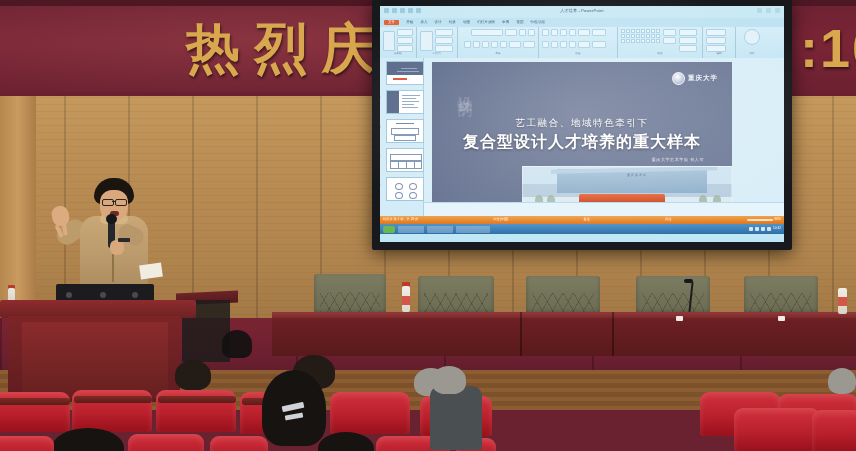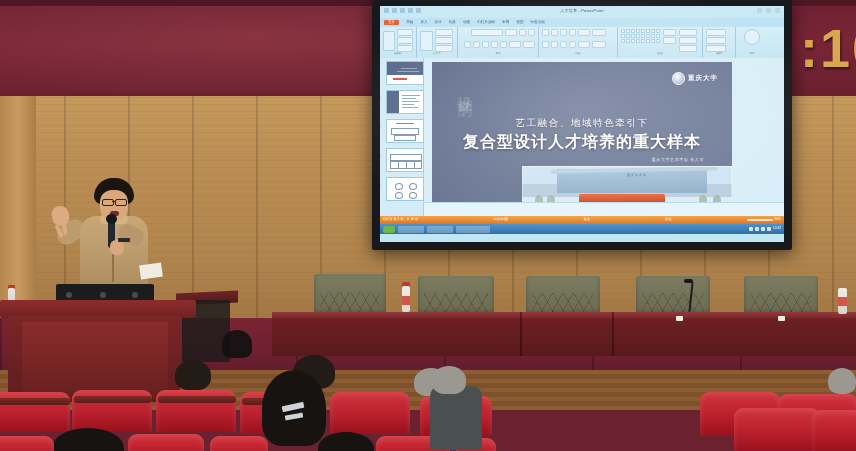"热烈庆" span { html: none -> <span>热烈庆</span> }
